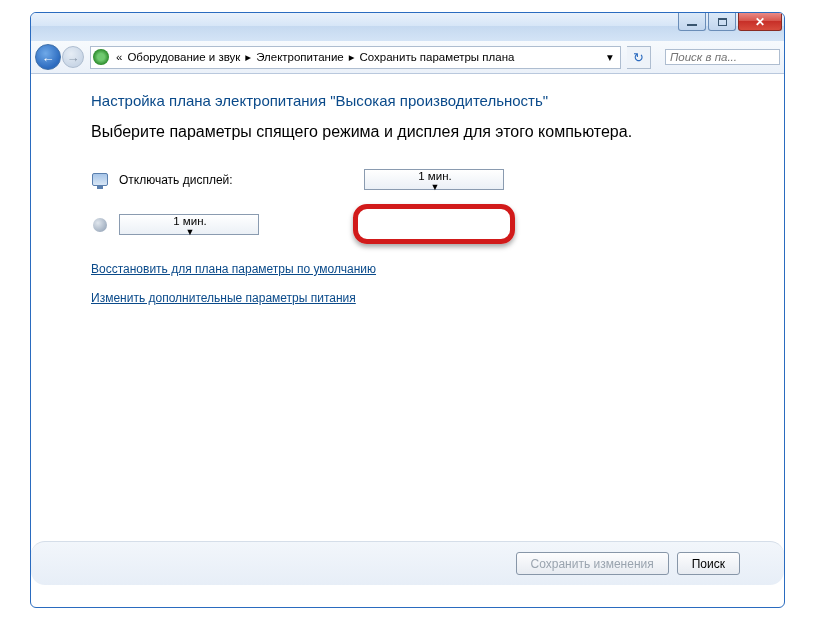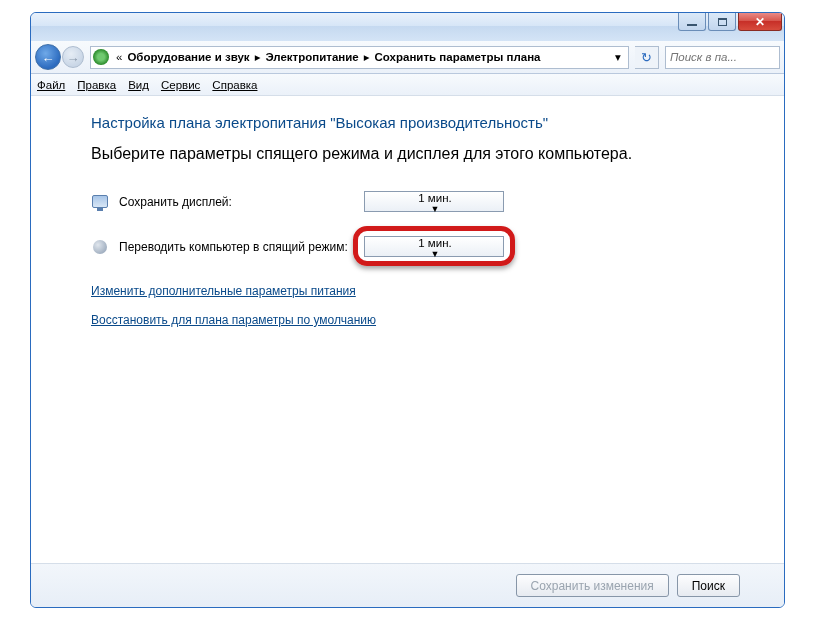"Оборудование и звук" .addr .crumb { font-weight: bold -> none }
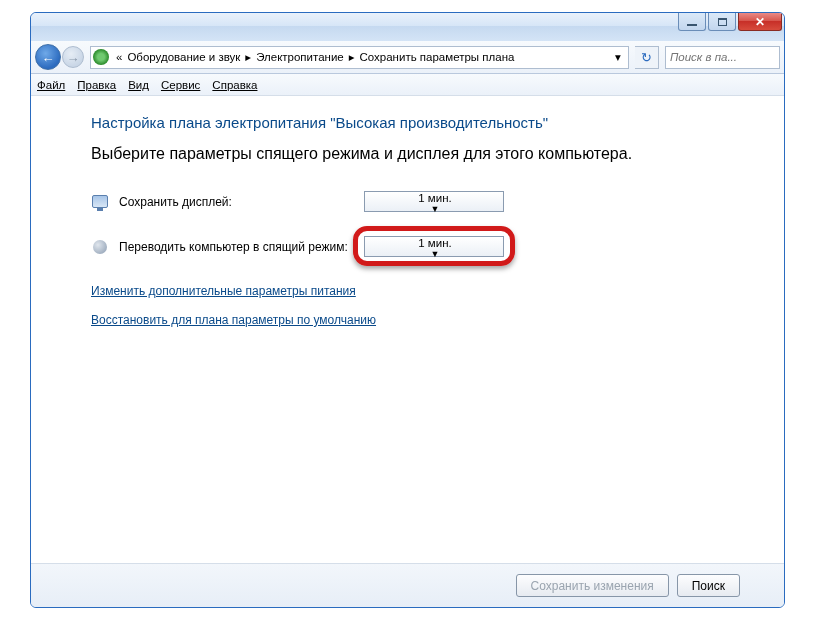"Поиск в па..." .search { height: 23px -> 16px; margin-left: 4px -> 12px }
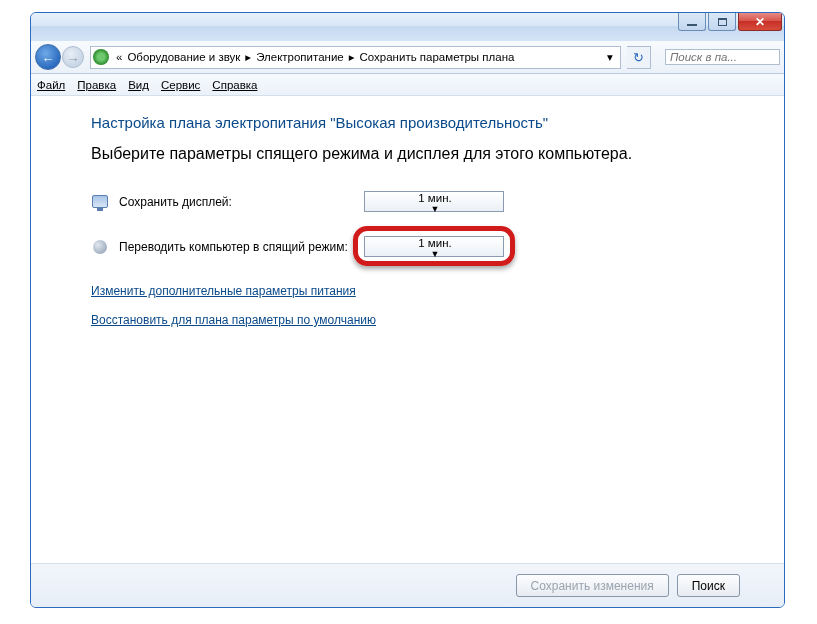"Файл" div.menubar { html: <div> <span><u>Файл</u></span> <span><u>Правка</u></span> <span><u>Вид</u></span> <span><u>Сервис</u></span> <span><u>Справка</u></span> </div> -> none }
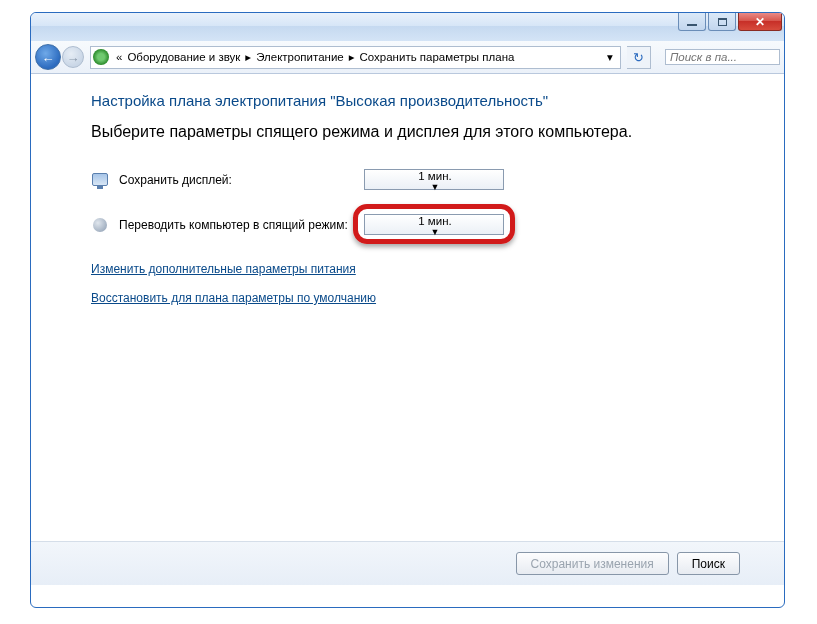"Сохранить дисплей:" div.setting-label { text: Сохранить -> Отключать }
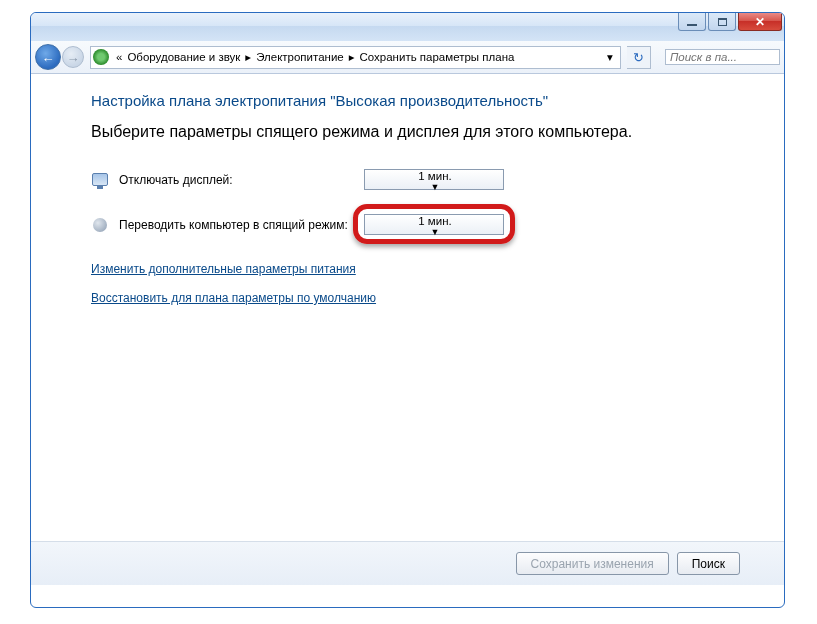"Переводить компьютер в спящий режим:" div.setting-label { html: <div>Переводить компьютер в спящий режим:</div> -> none }
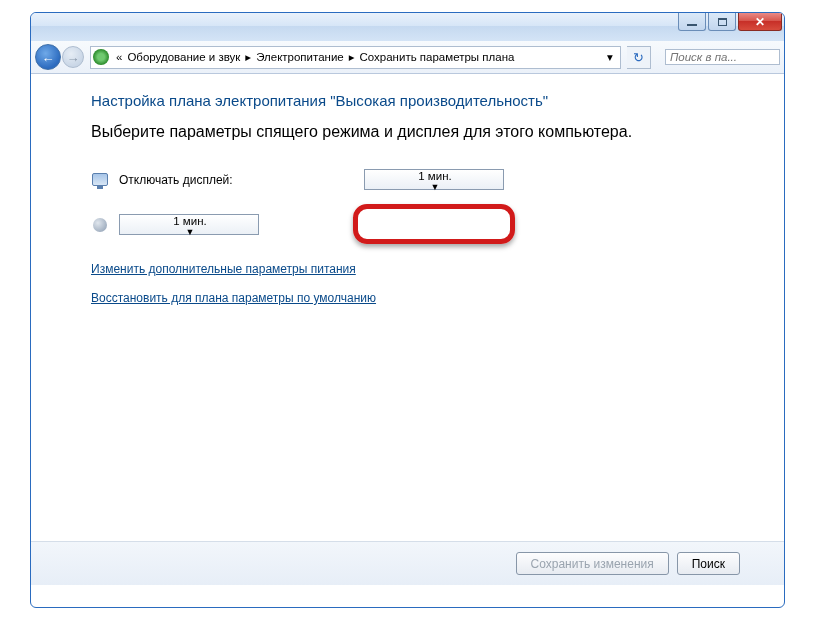"Изменить дополнительные параметры" div { order: before "Восстановить для плана параметры по" -> after "Восстановить для плана параметры по" }
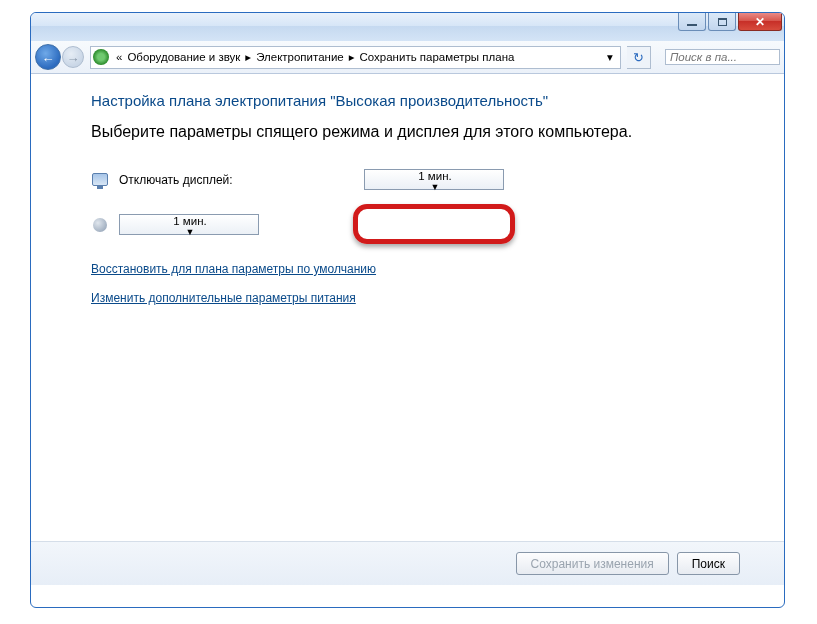"Сохранить изменения" .footer { border-radius: none -> 14px }
